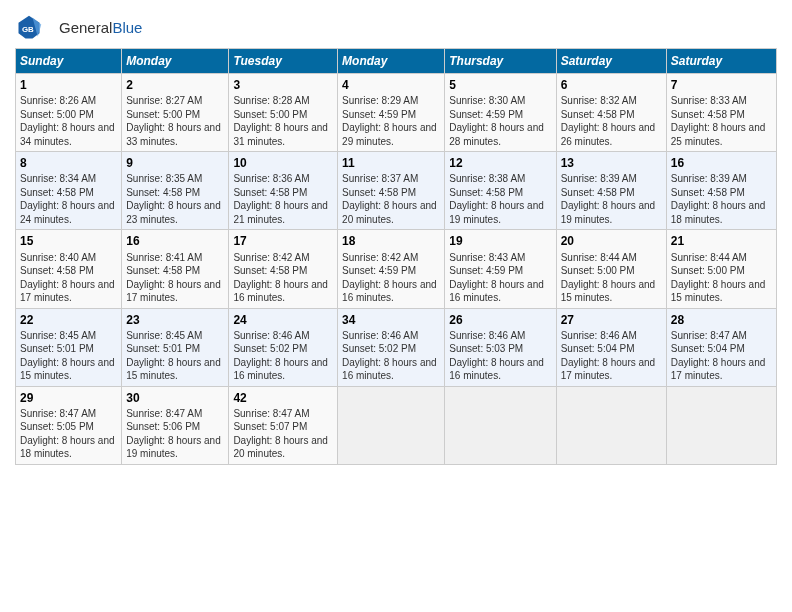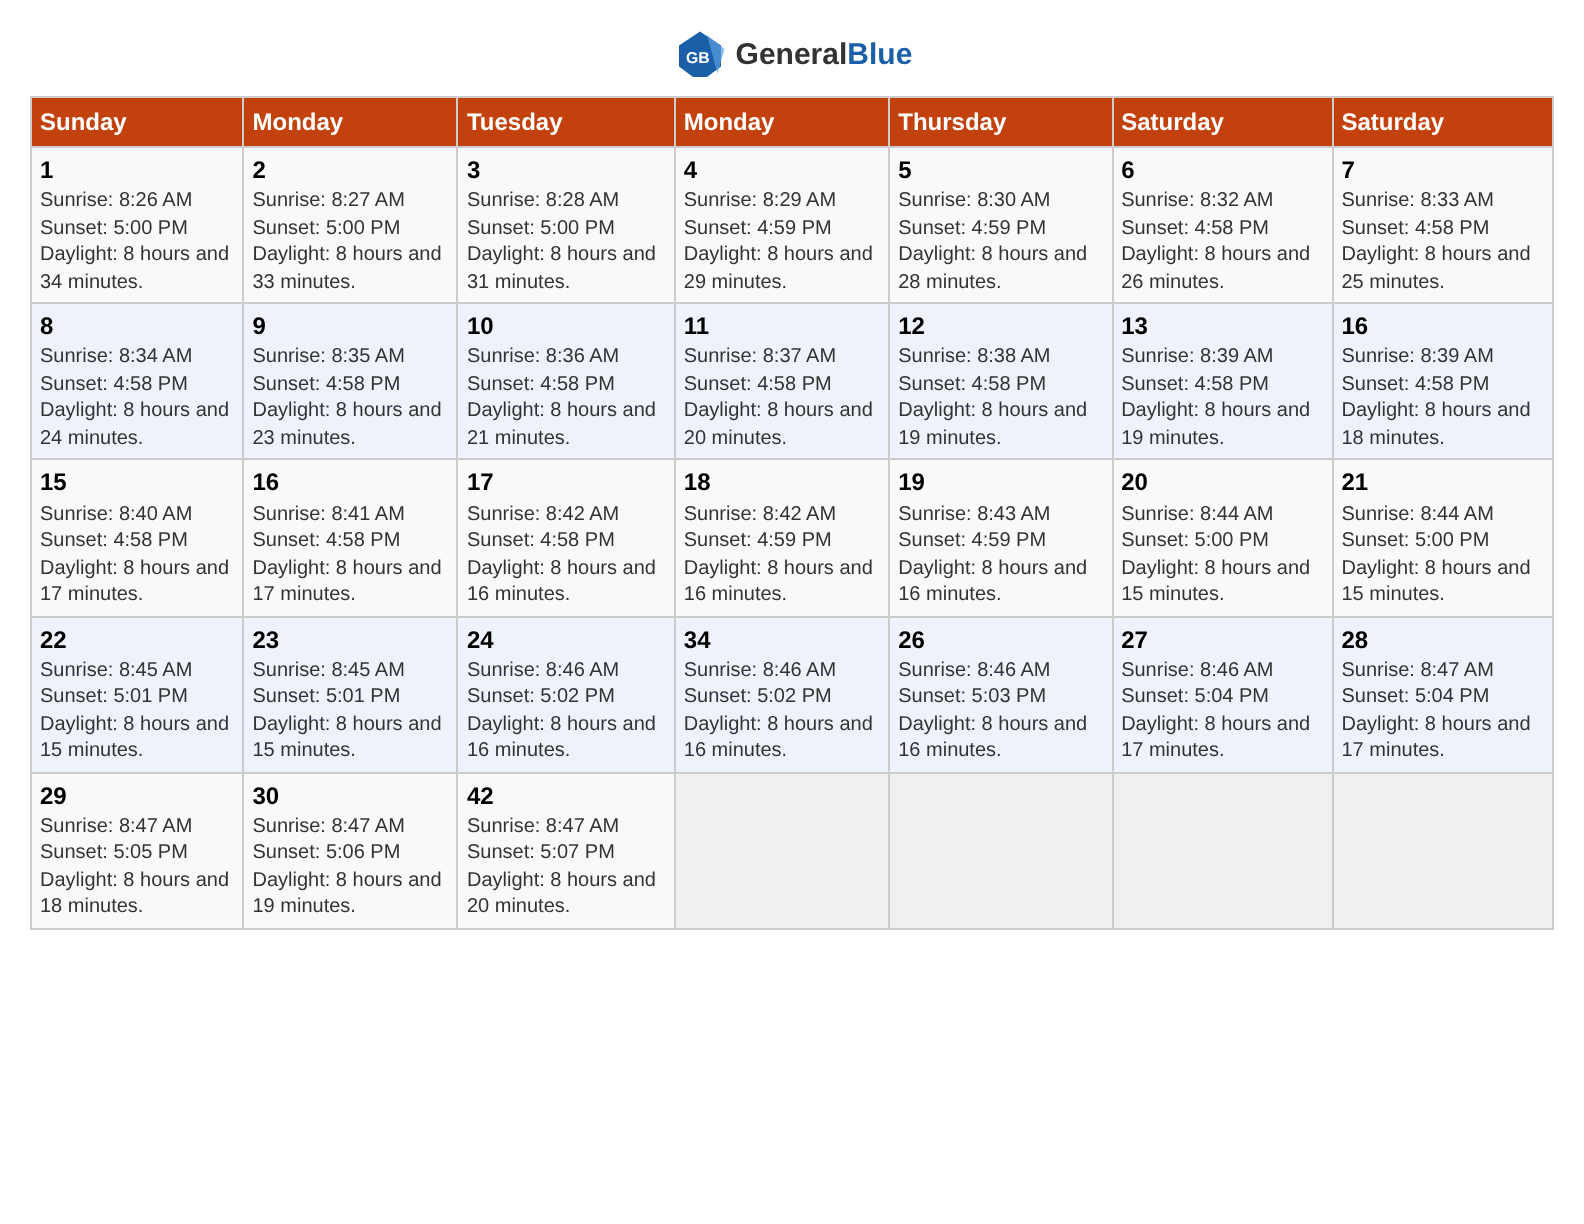"GB" .header-row { justify-content: center -> flex-start }
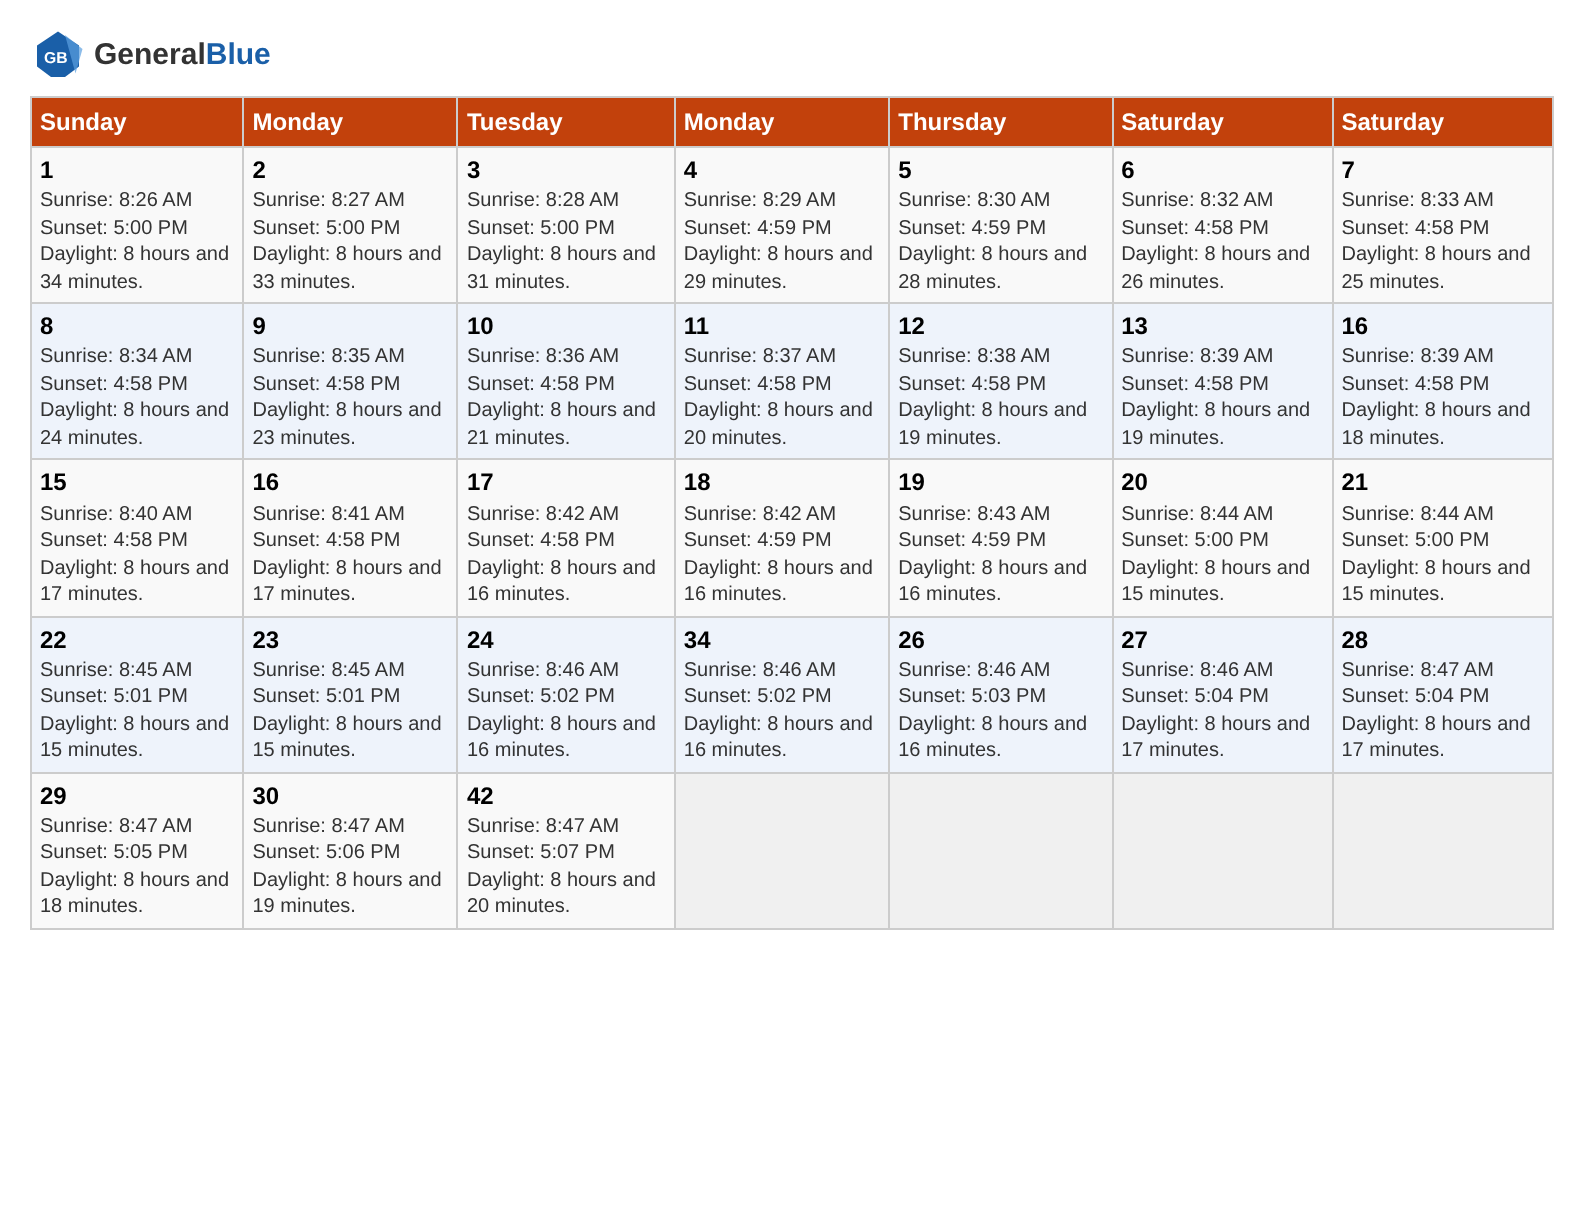"GeneralBlue" div { font-weight: bold -> normal; margin-left: none -> 12px }
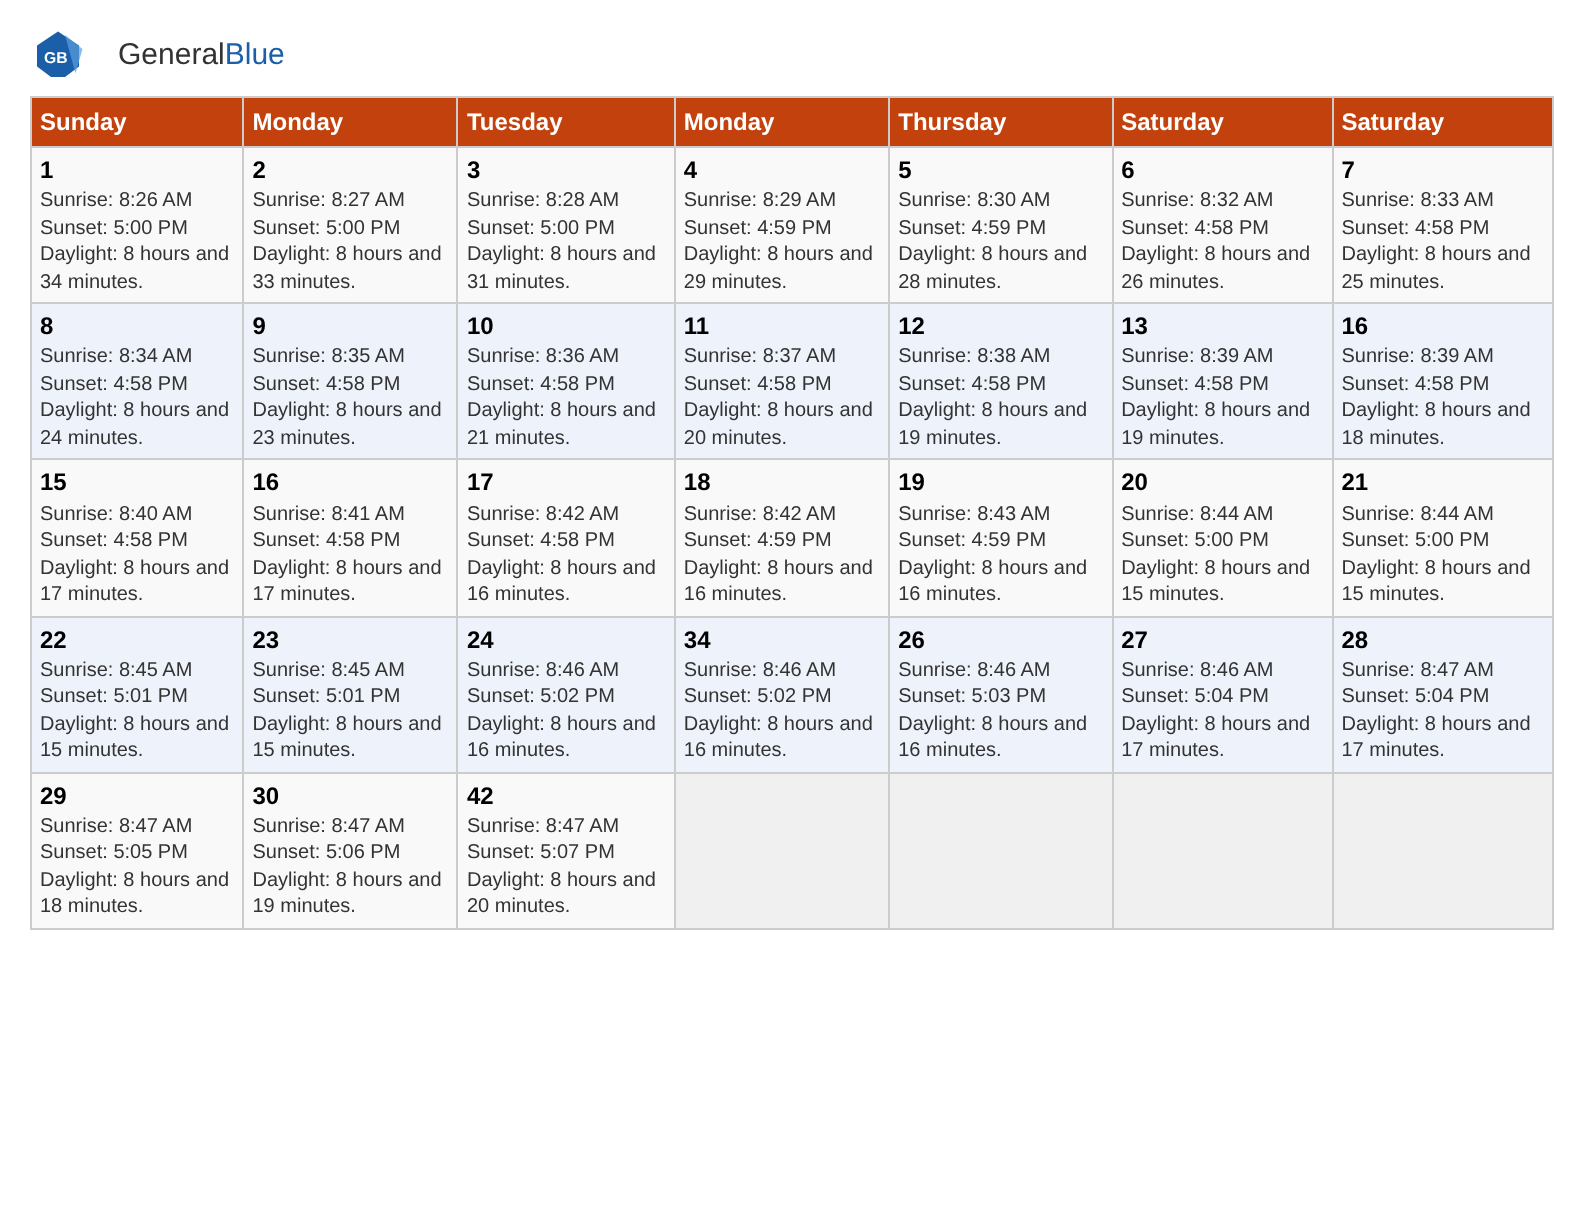"Sunday" thead tr { background-color: #c2410c -> #0369a1; font-style: none -> italic }
